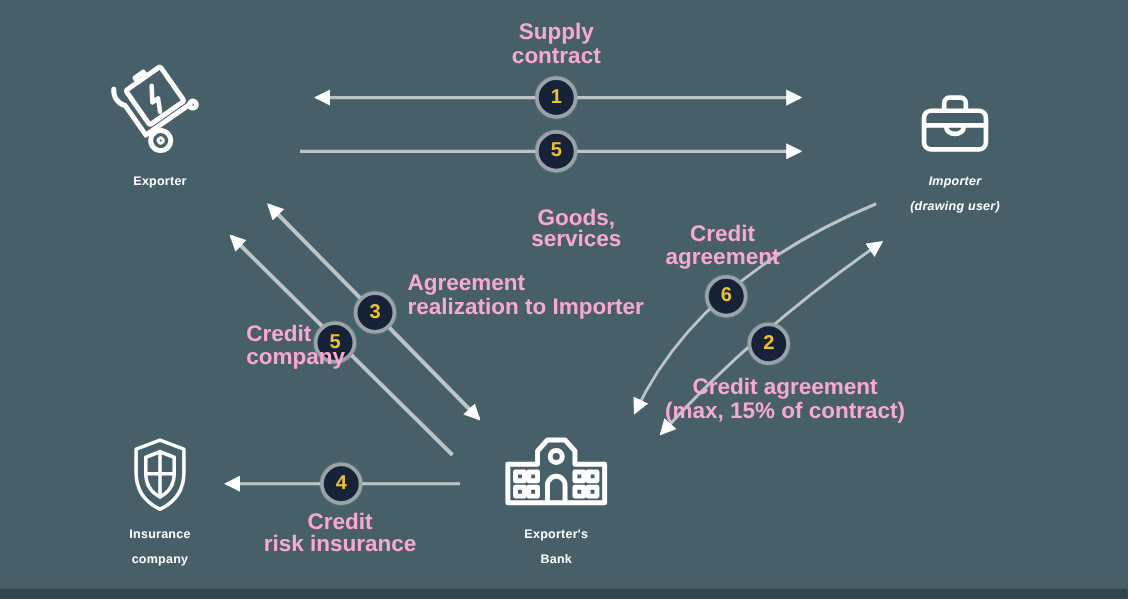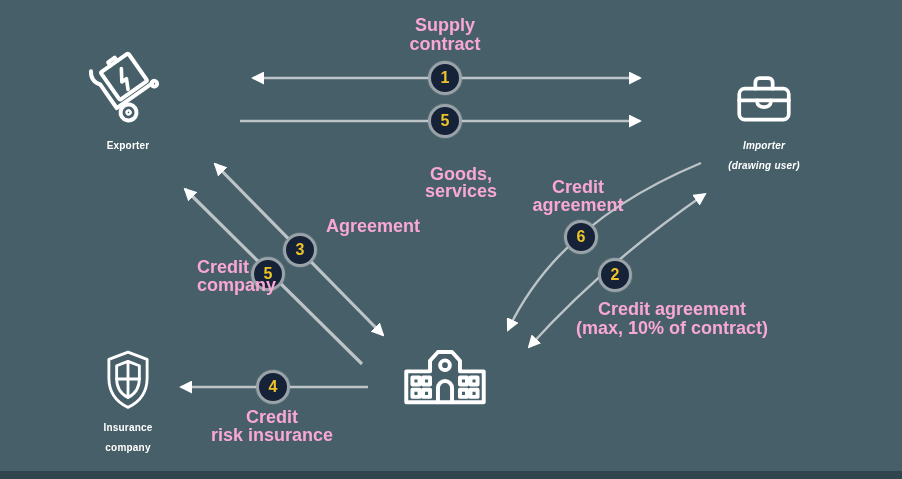"realization to Importer" div { html: none -> <div>realization to Importer</div> }
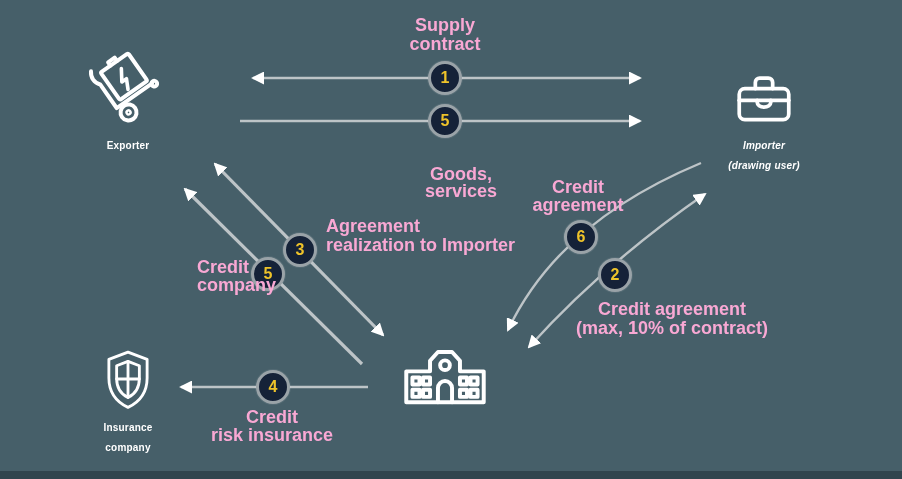"Credit agreement" div.flow-label { left: 672px -> 628px }
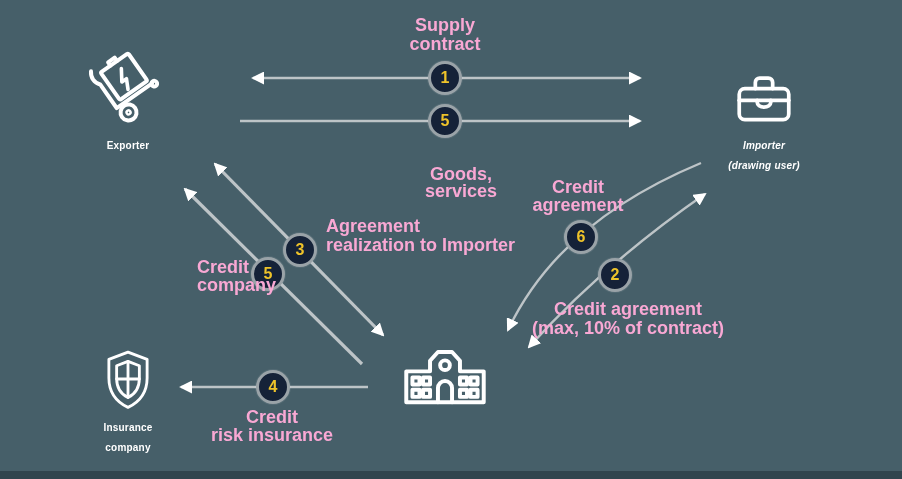"(max, 10% of contract)" div { text: 10% -> 15% }
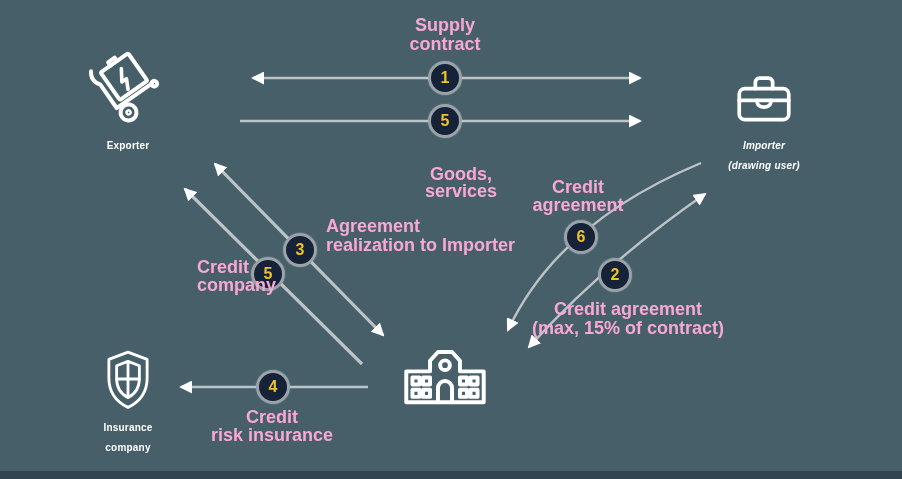"Exporter's" div.entity-label { html: none -> <div> <div>Exporter's</div> <div>Bank</div> </div> }
